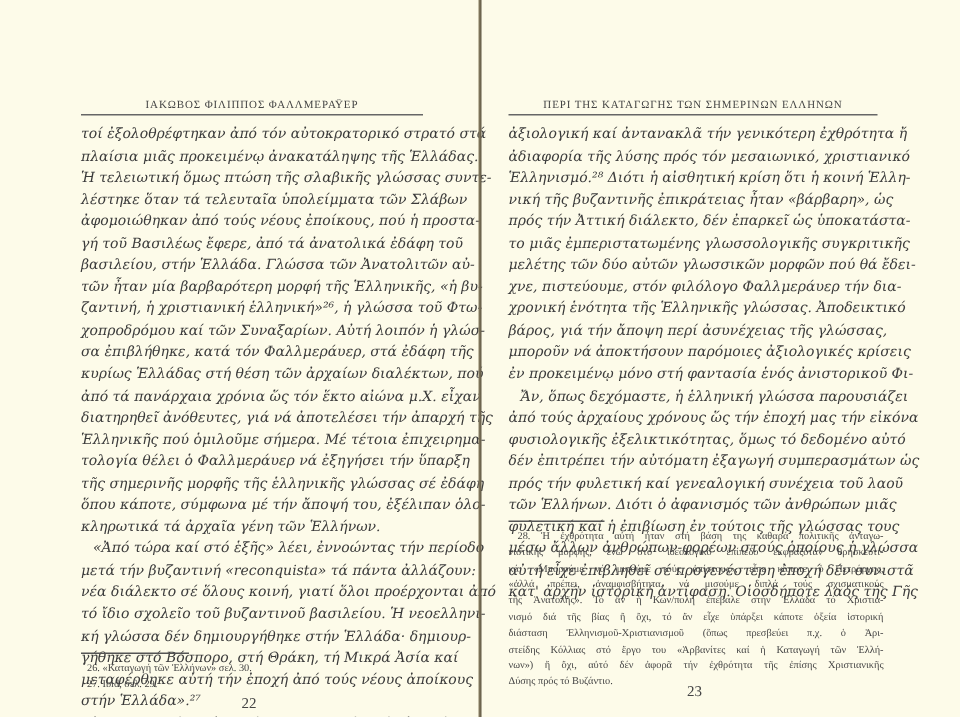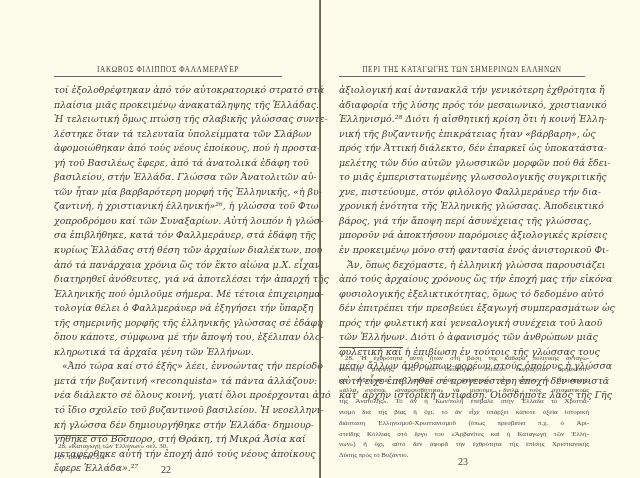"μελέτης τῶν δύο αὐτῶν γλωσσικῶν" span.line { order: before "το μιᾶς ἐμπεριστατωμένης γλωσσολογικῆς" -> after "το μιᾶς ἐμπεριστατωμένης γλωσσολογικῆς" }
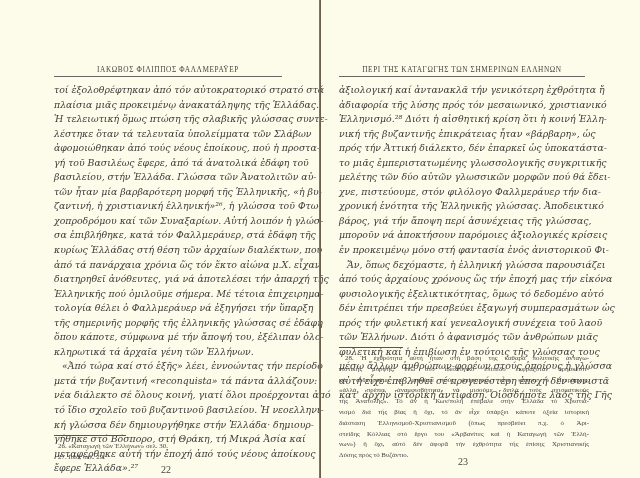"δέν ἐπιτρέπει τήν πρεσβεύει ἐξαγωγή" span.line { text: πρεσβεύει -> αὐτόματη }
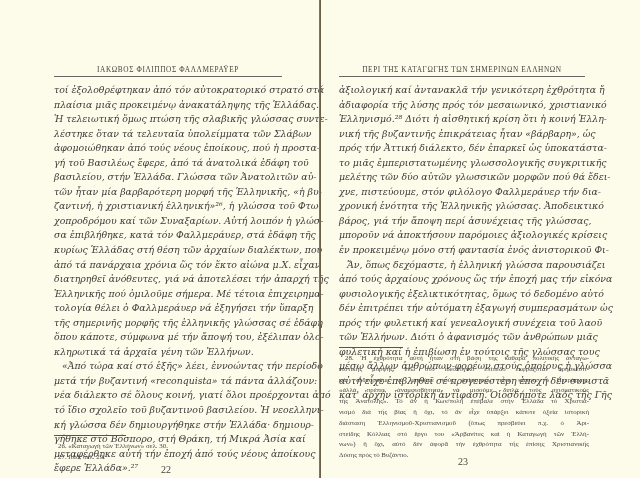"ἔφερε Ἑλλάδα».²⁷" span.line { text: ἔφερε -> στήν }
